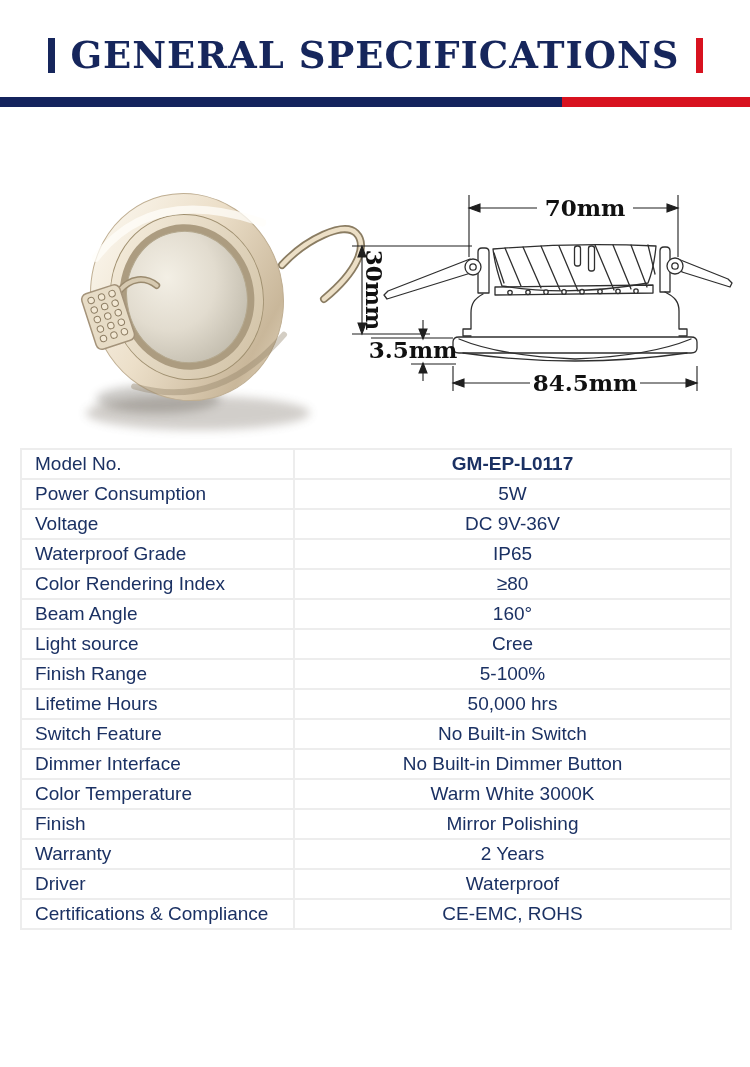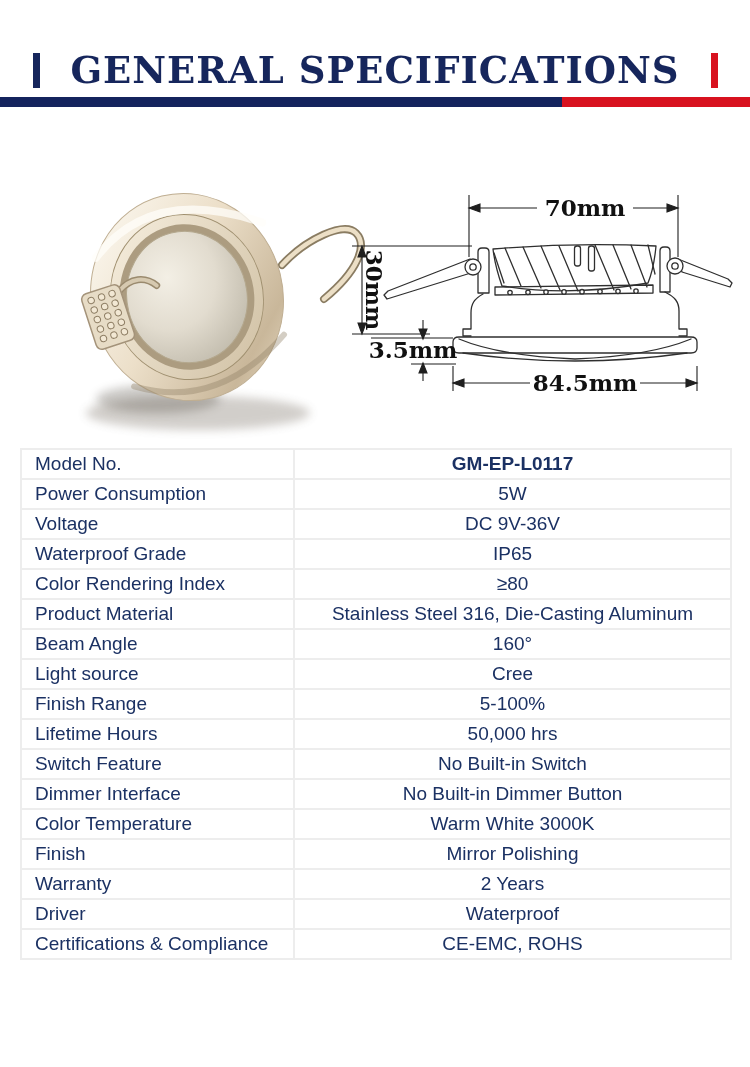"GENERAL SPECIFICATIONS" .page-title { margin: 18px -> 3px }
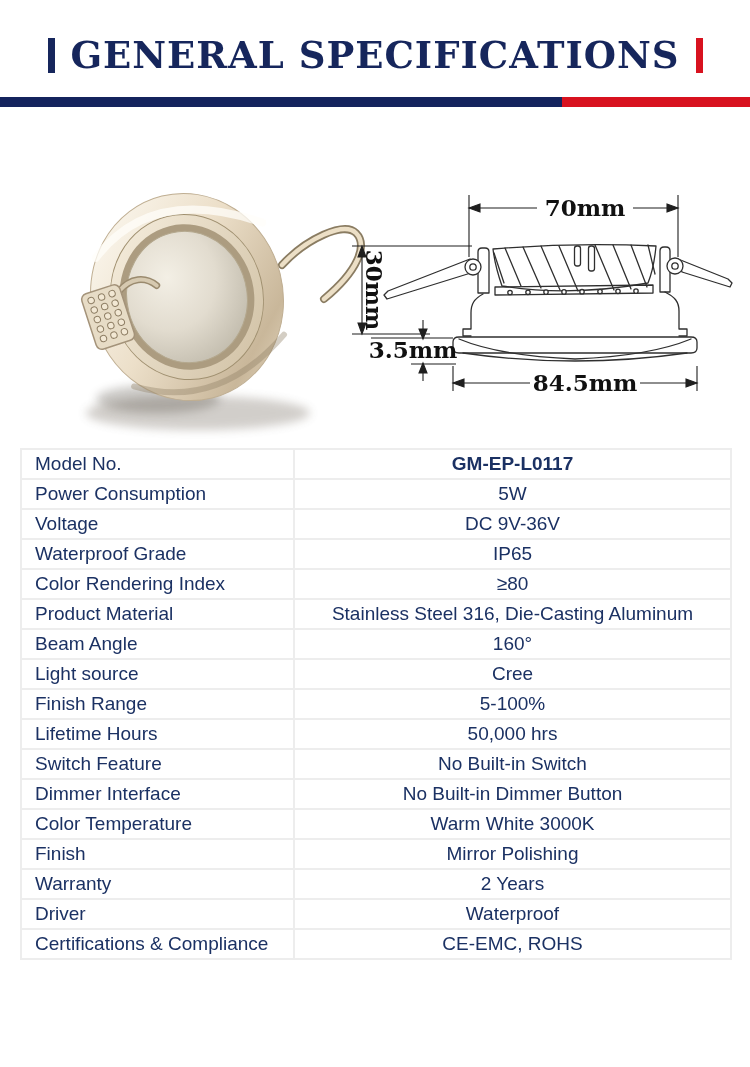"Product Material" tr { html: <tr> <td>Product Material</td> <td>Stainless Steel 316, Die-Casting Aluminum</td> </tr> -> none }
